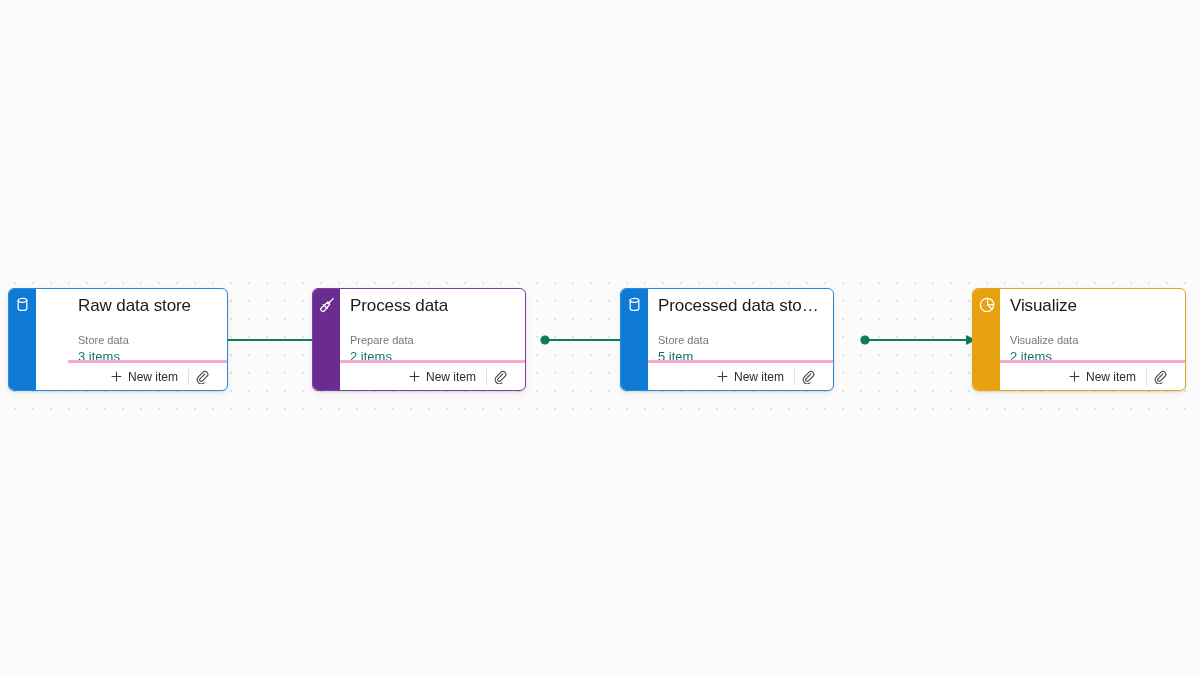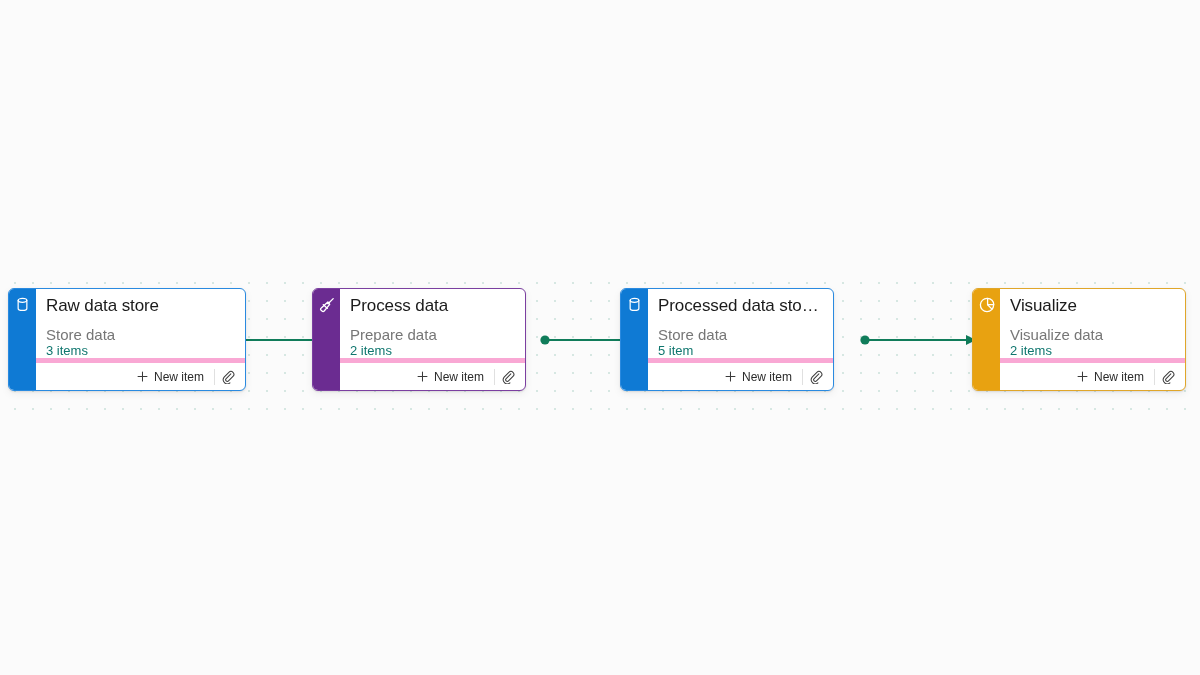"Raw data store" div.card { gap: none -> 32px; width: 238px -> 220px }
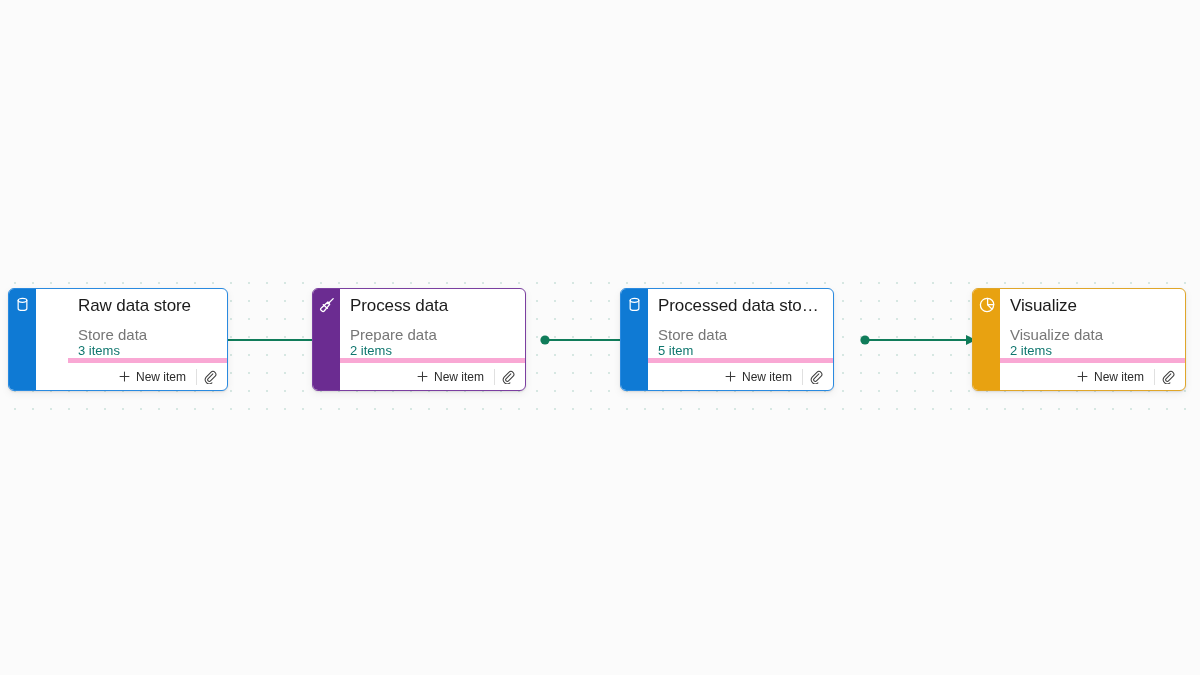"Store data" .card-subtitle { font-size: 15px -> 11px; margin-top: 10px -> 16px }
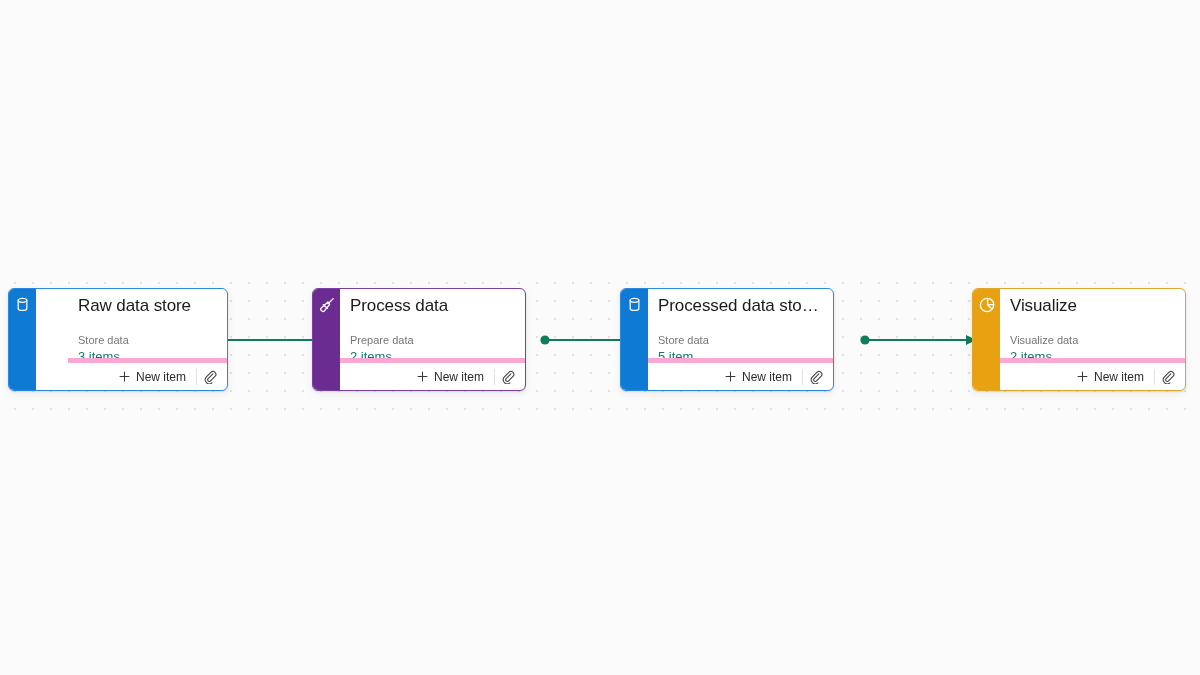"New item" .card-footer { border-top: 5px solid #f9a8d4 -> 3px solid #f9a8d4; padding-right: 6px -> 14px }
